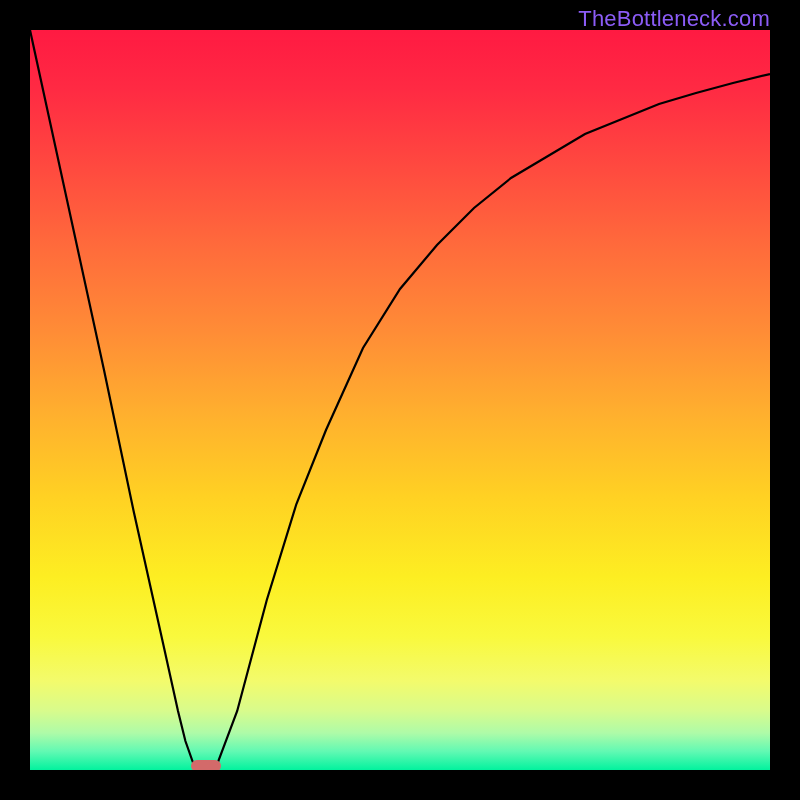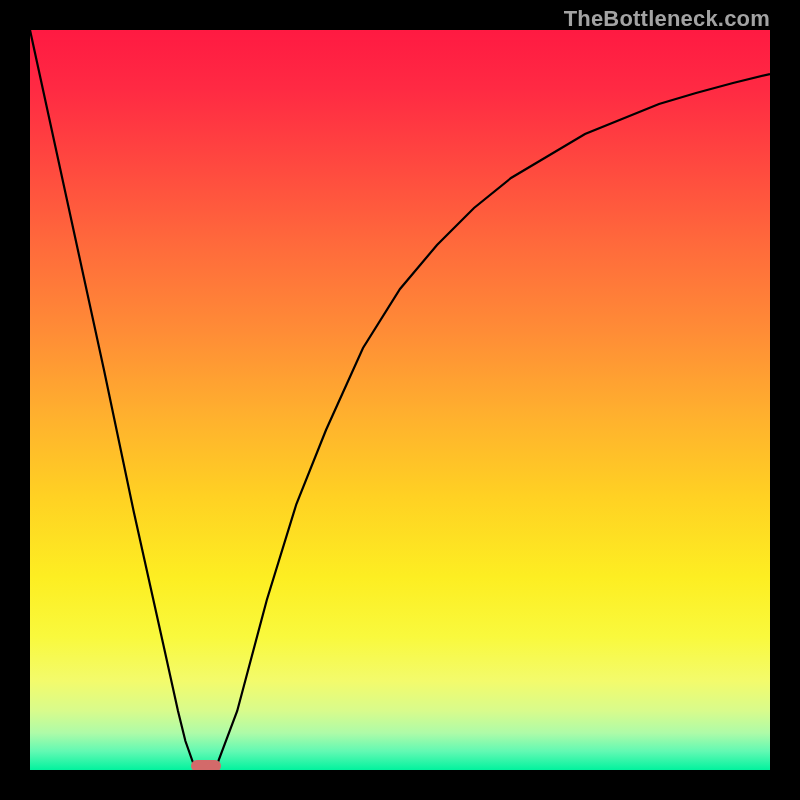"TheBottleneck.com" .watermark { color: #a3a3a3 -> #8b5cf6; font-weight: 700 -> 400 }
